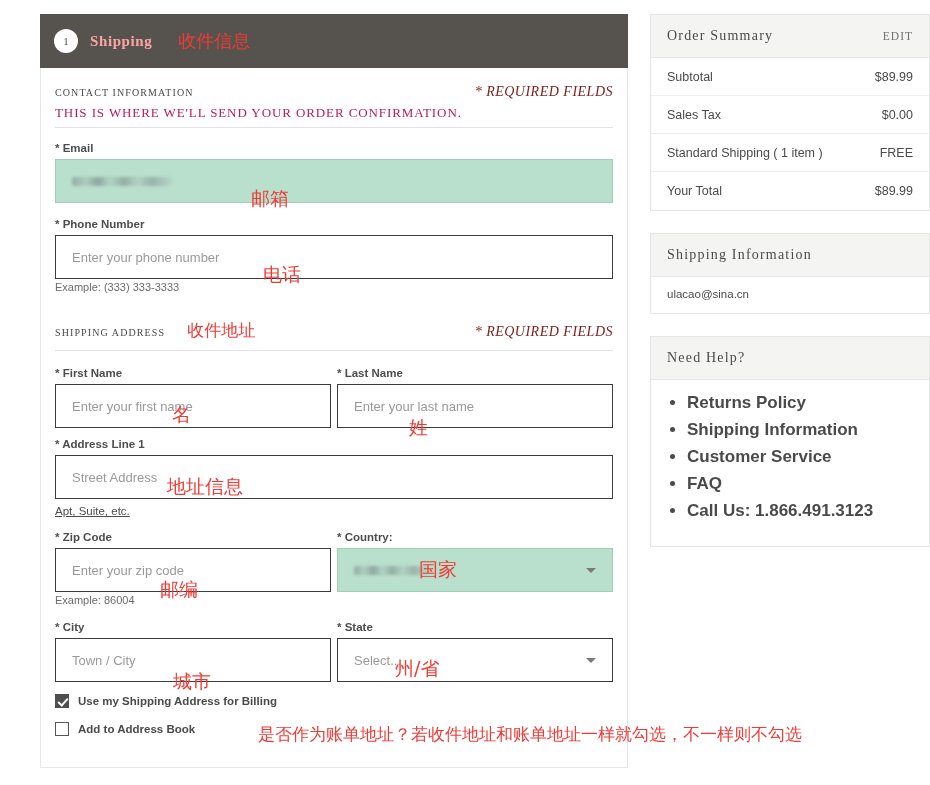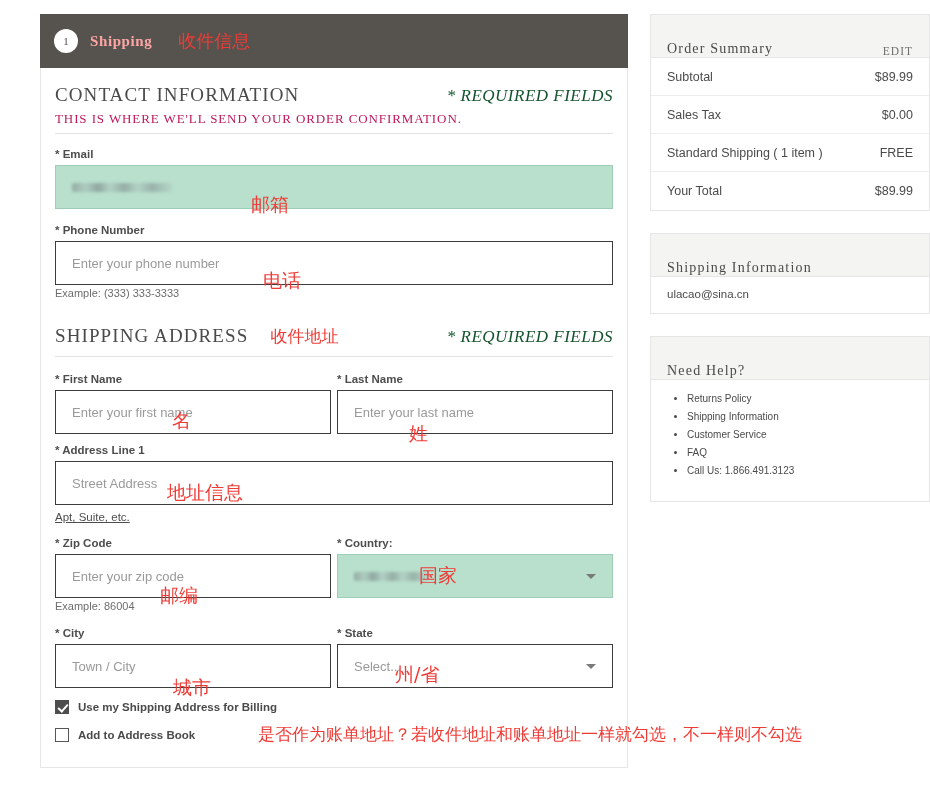"Order Summary" .card-head { align-items: flex-end -> center }
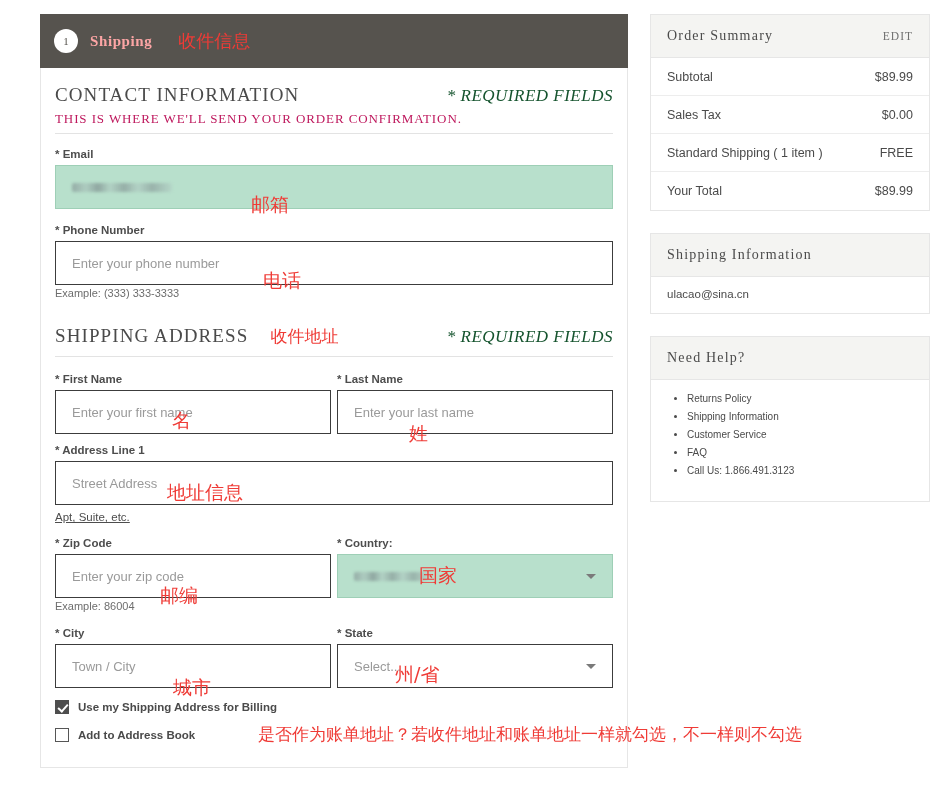"CONTACT INFORMATION" .sec-head-title { font-size: 19px -> 10px }
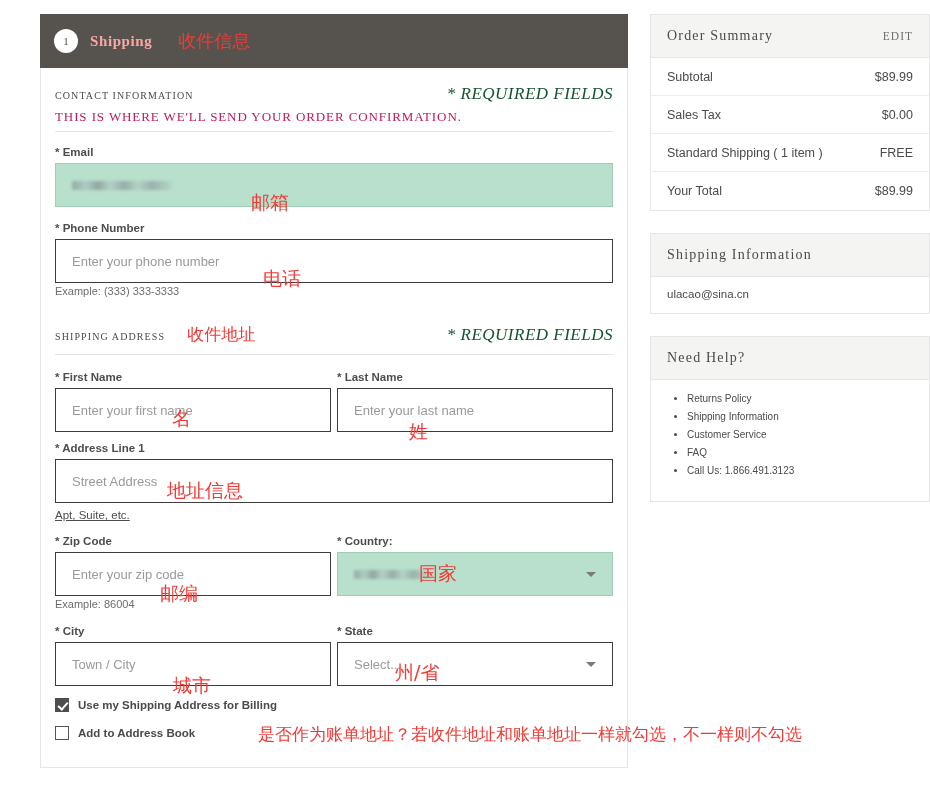"* REQUIRED FIELDS" .sec-head-req { color: #14532d -> #7f1d1d; font-size: 17px -> 14px }
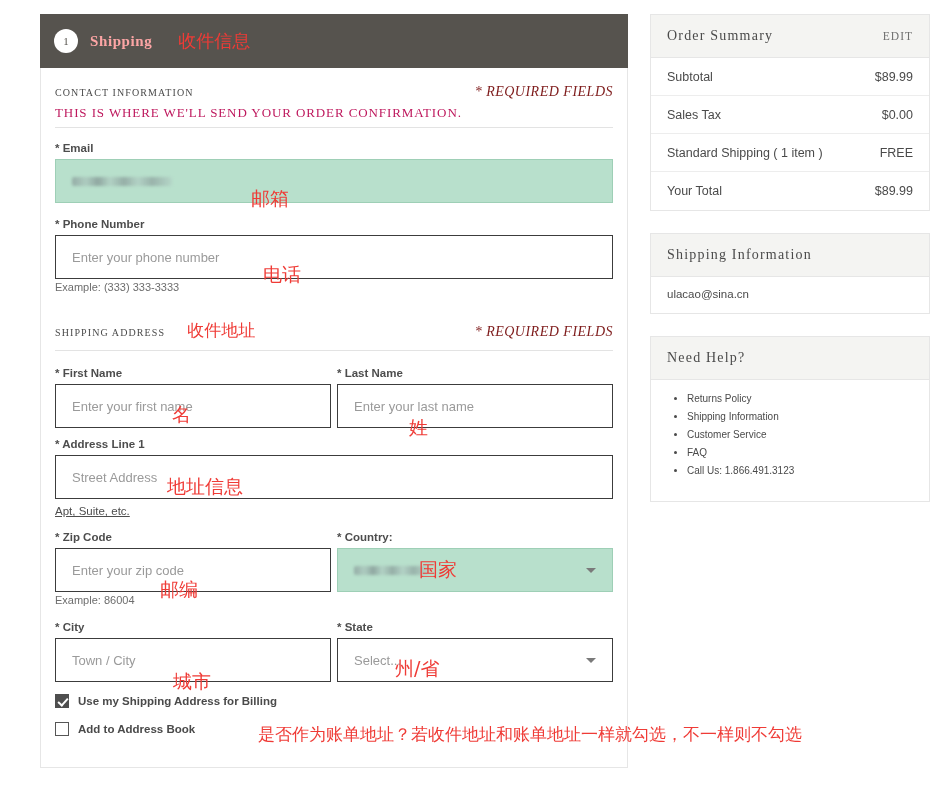"Returns Policy" .help-body li { font-size: 10px -> 17px; font-weight: none -> bold }
